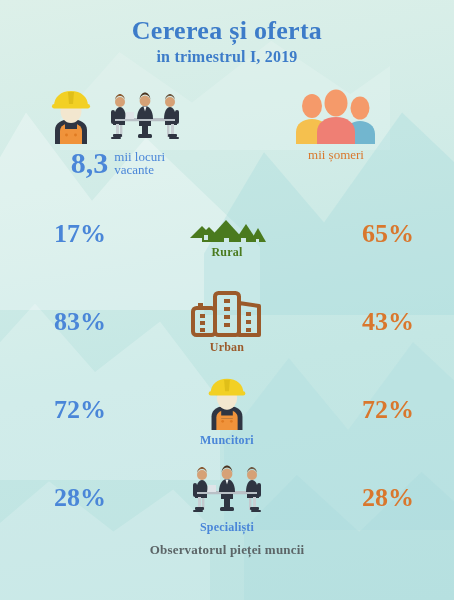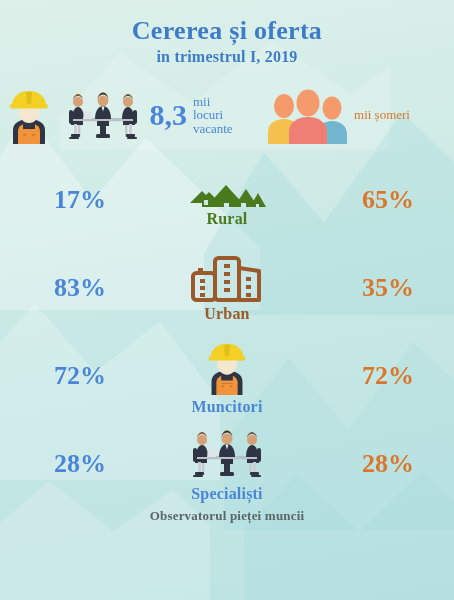"8,3" .stat { flex-direction: none -> column }
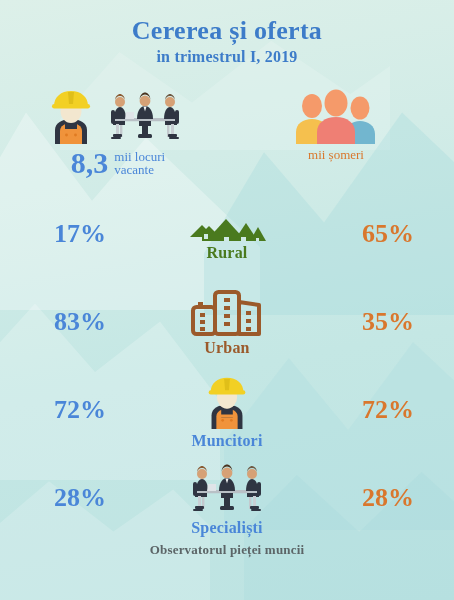"Rural" .cat-label { font-size: 16px -> 12px }
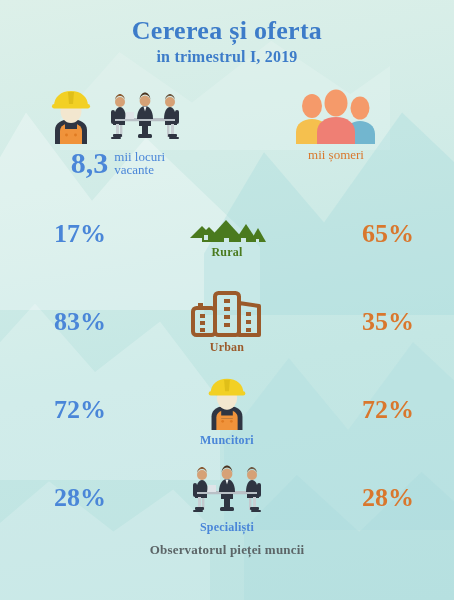"35%" div.pct { text: 35% -> 43% }
